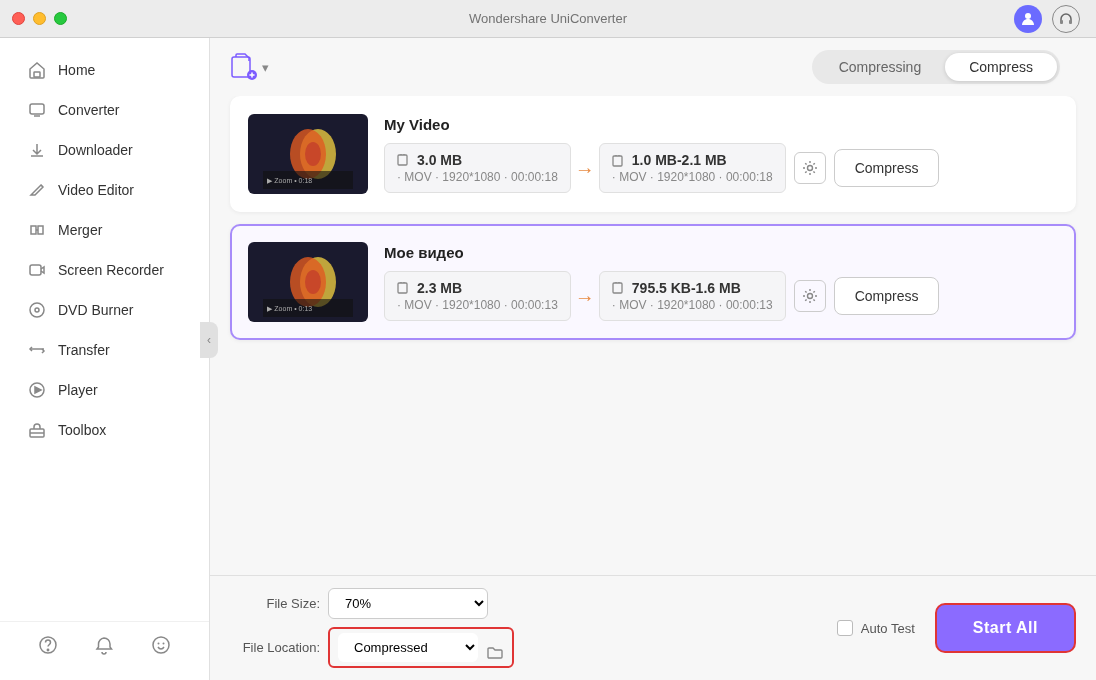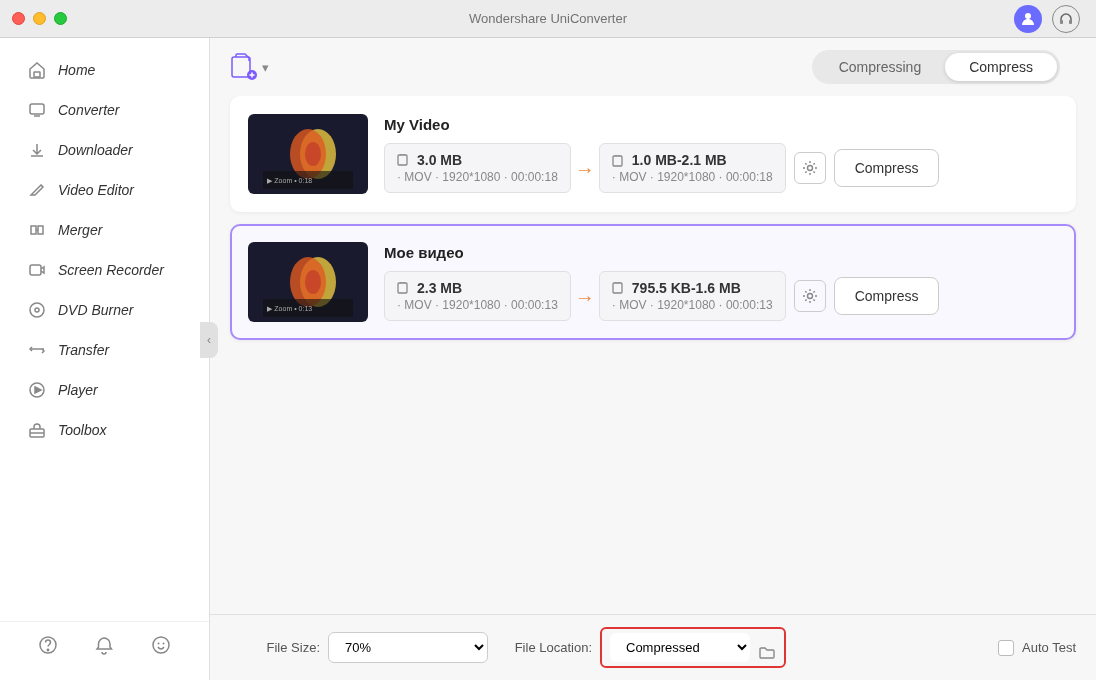"Home" .sidebar-item { font-style: italic -> none }
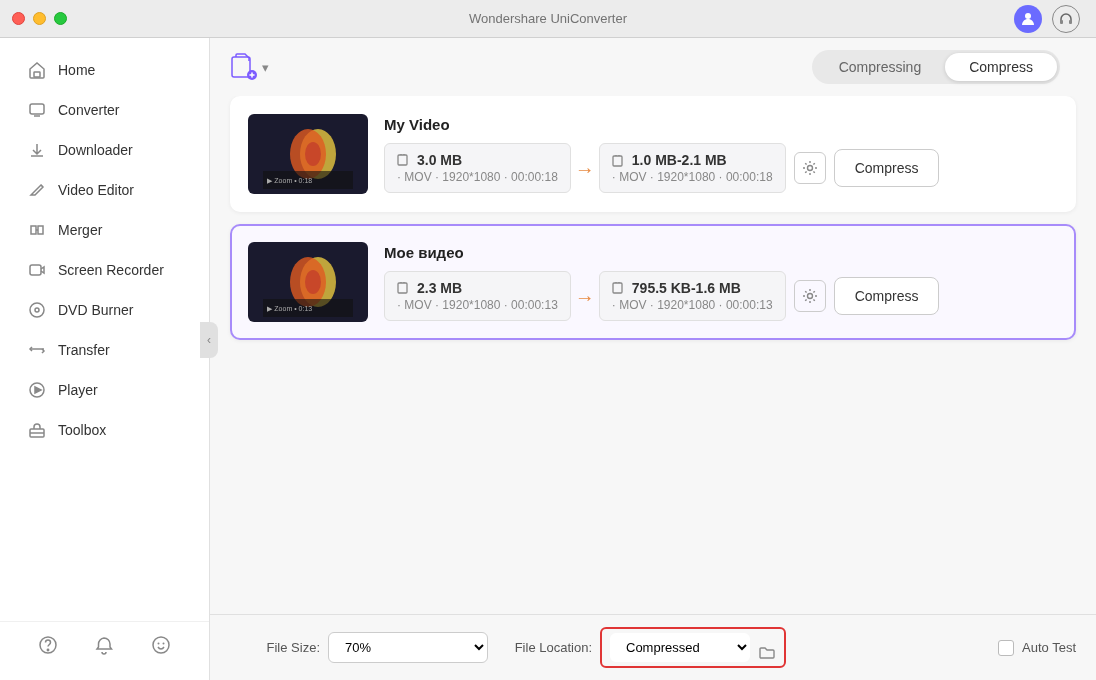"File Size:" .bottom-fields { flex-direction: row -> column; gap: 14px -> 8px }
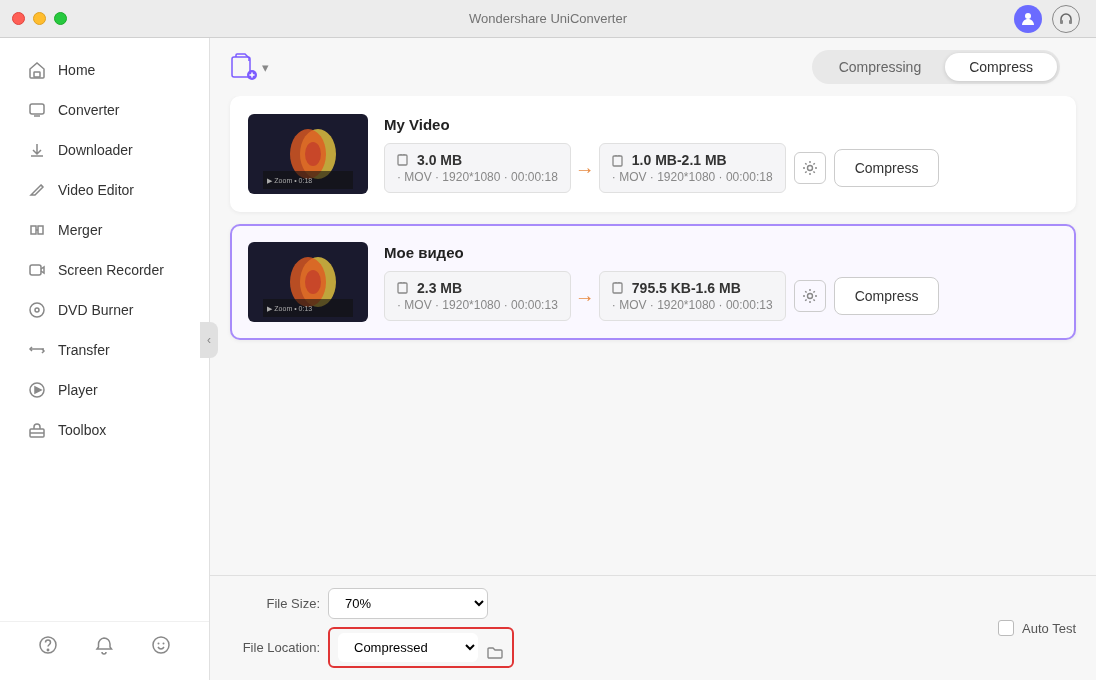"Start All" button.start-all-btn { html: none -> <button>Start All</button> }
